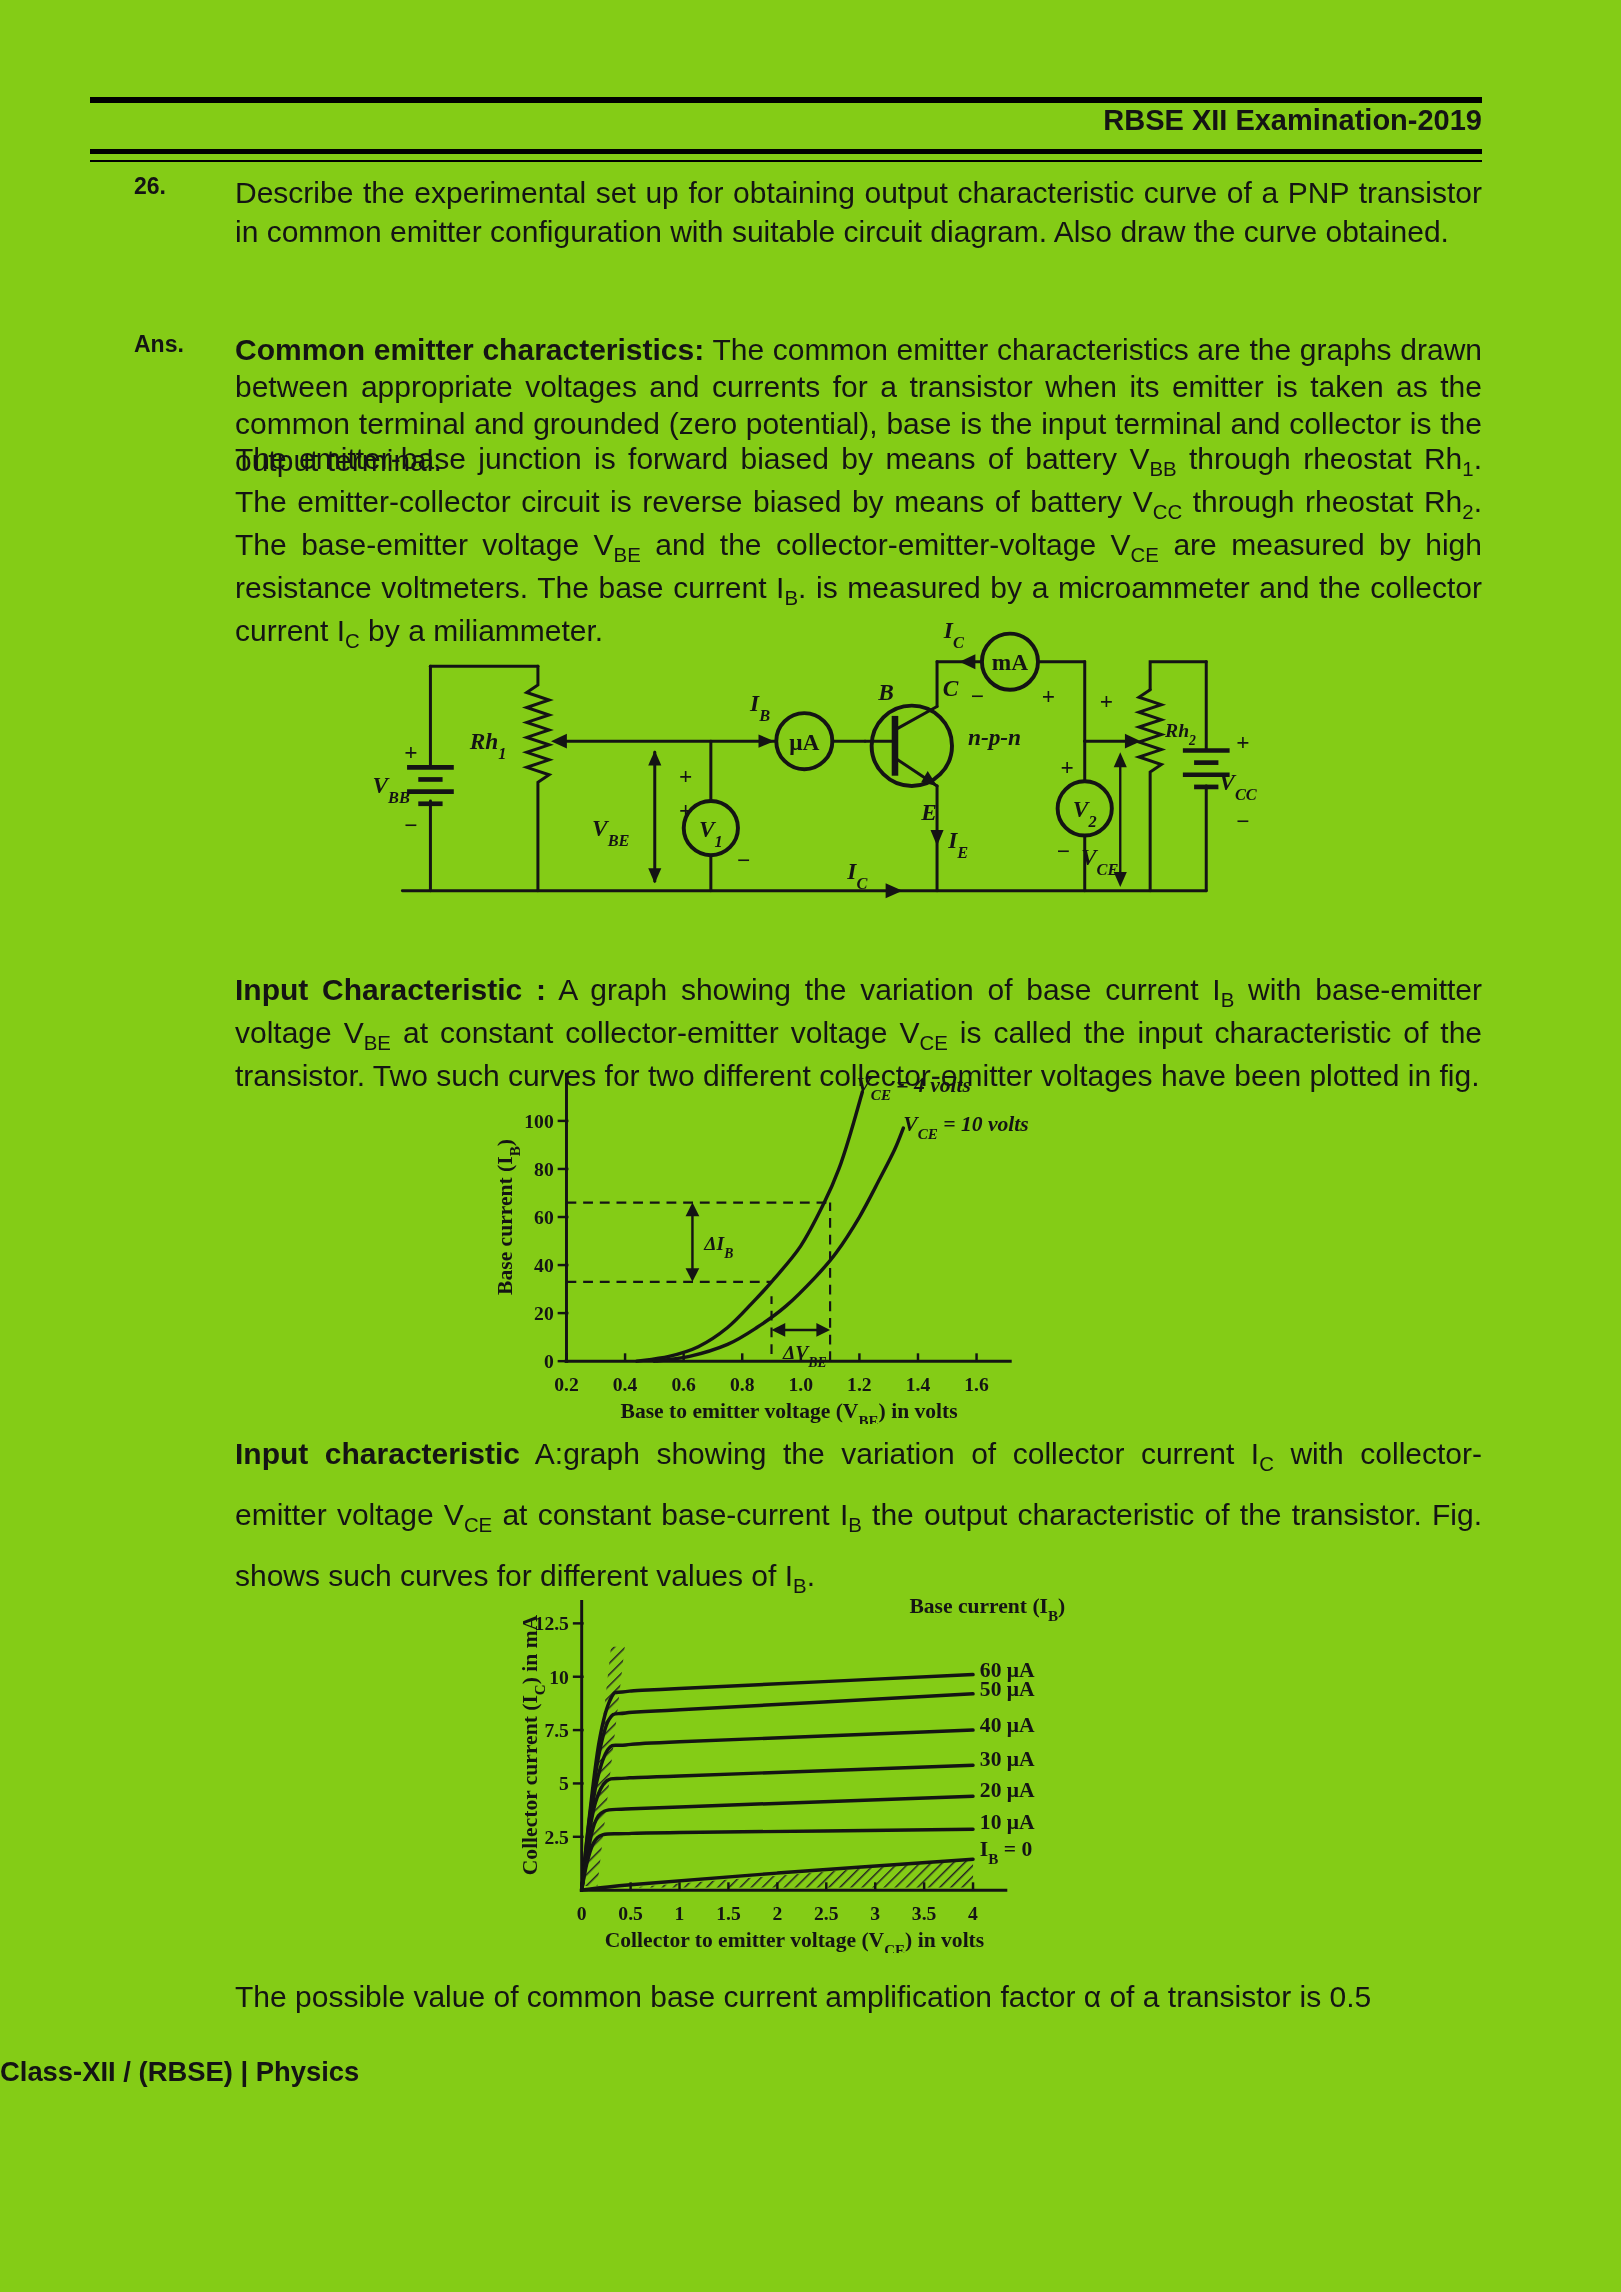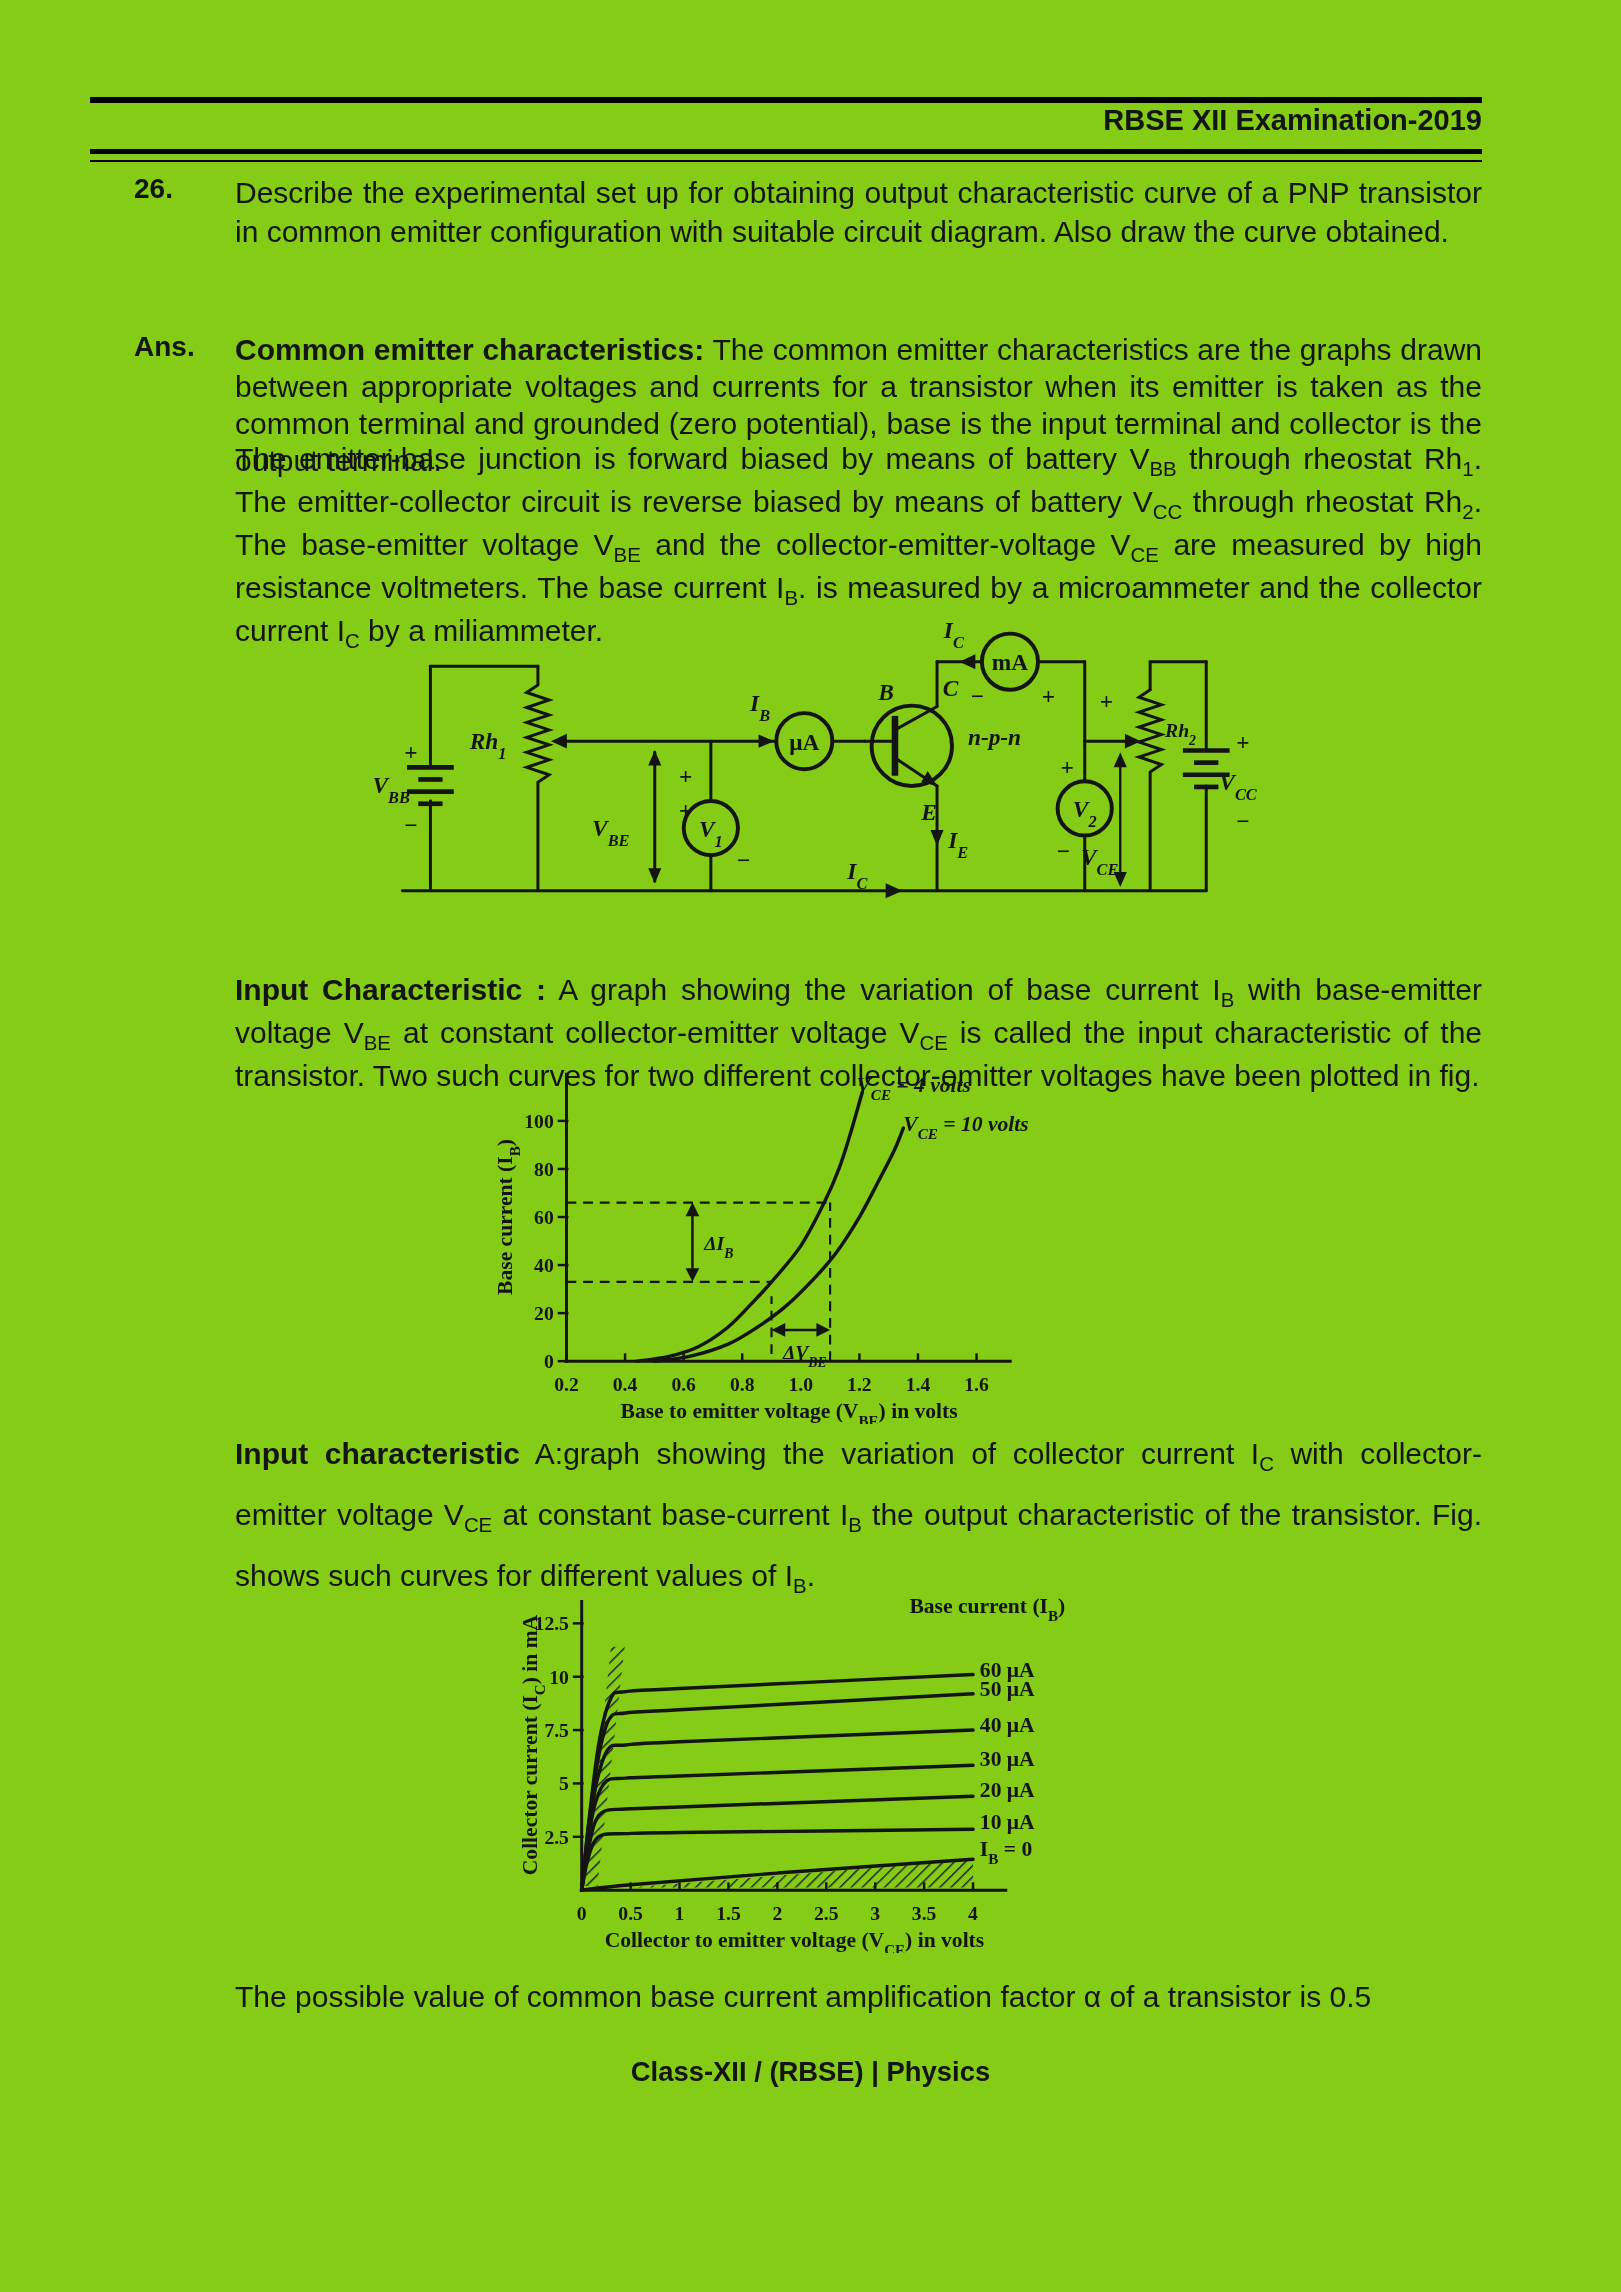"26." .lead { font-size: 28px -> 23px }
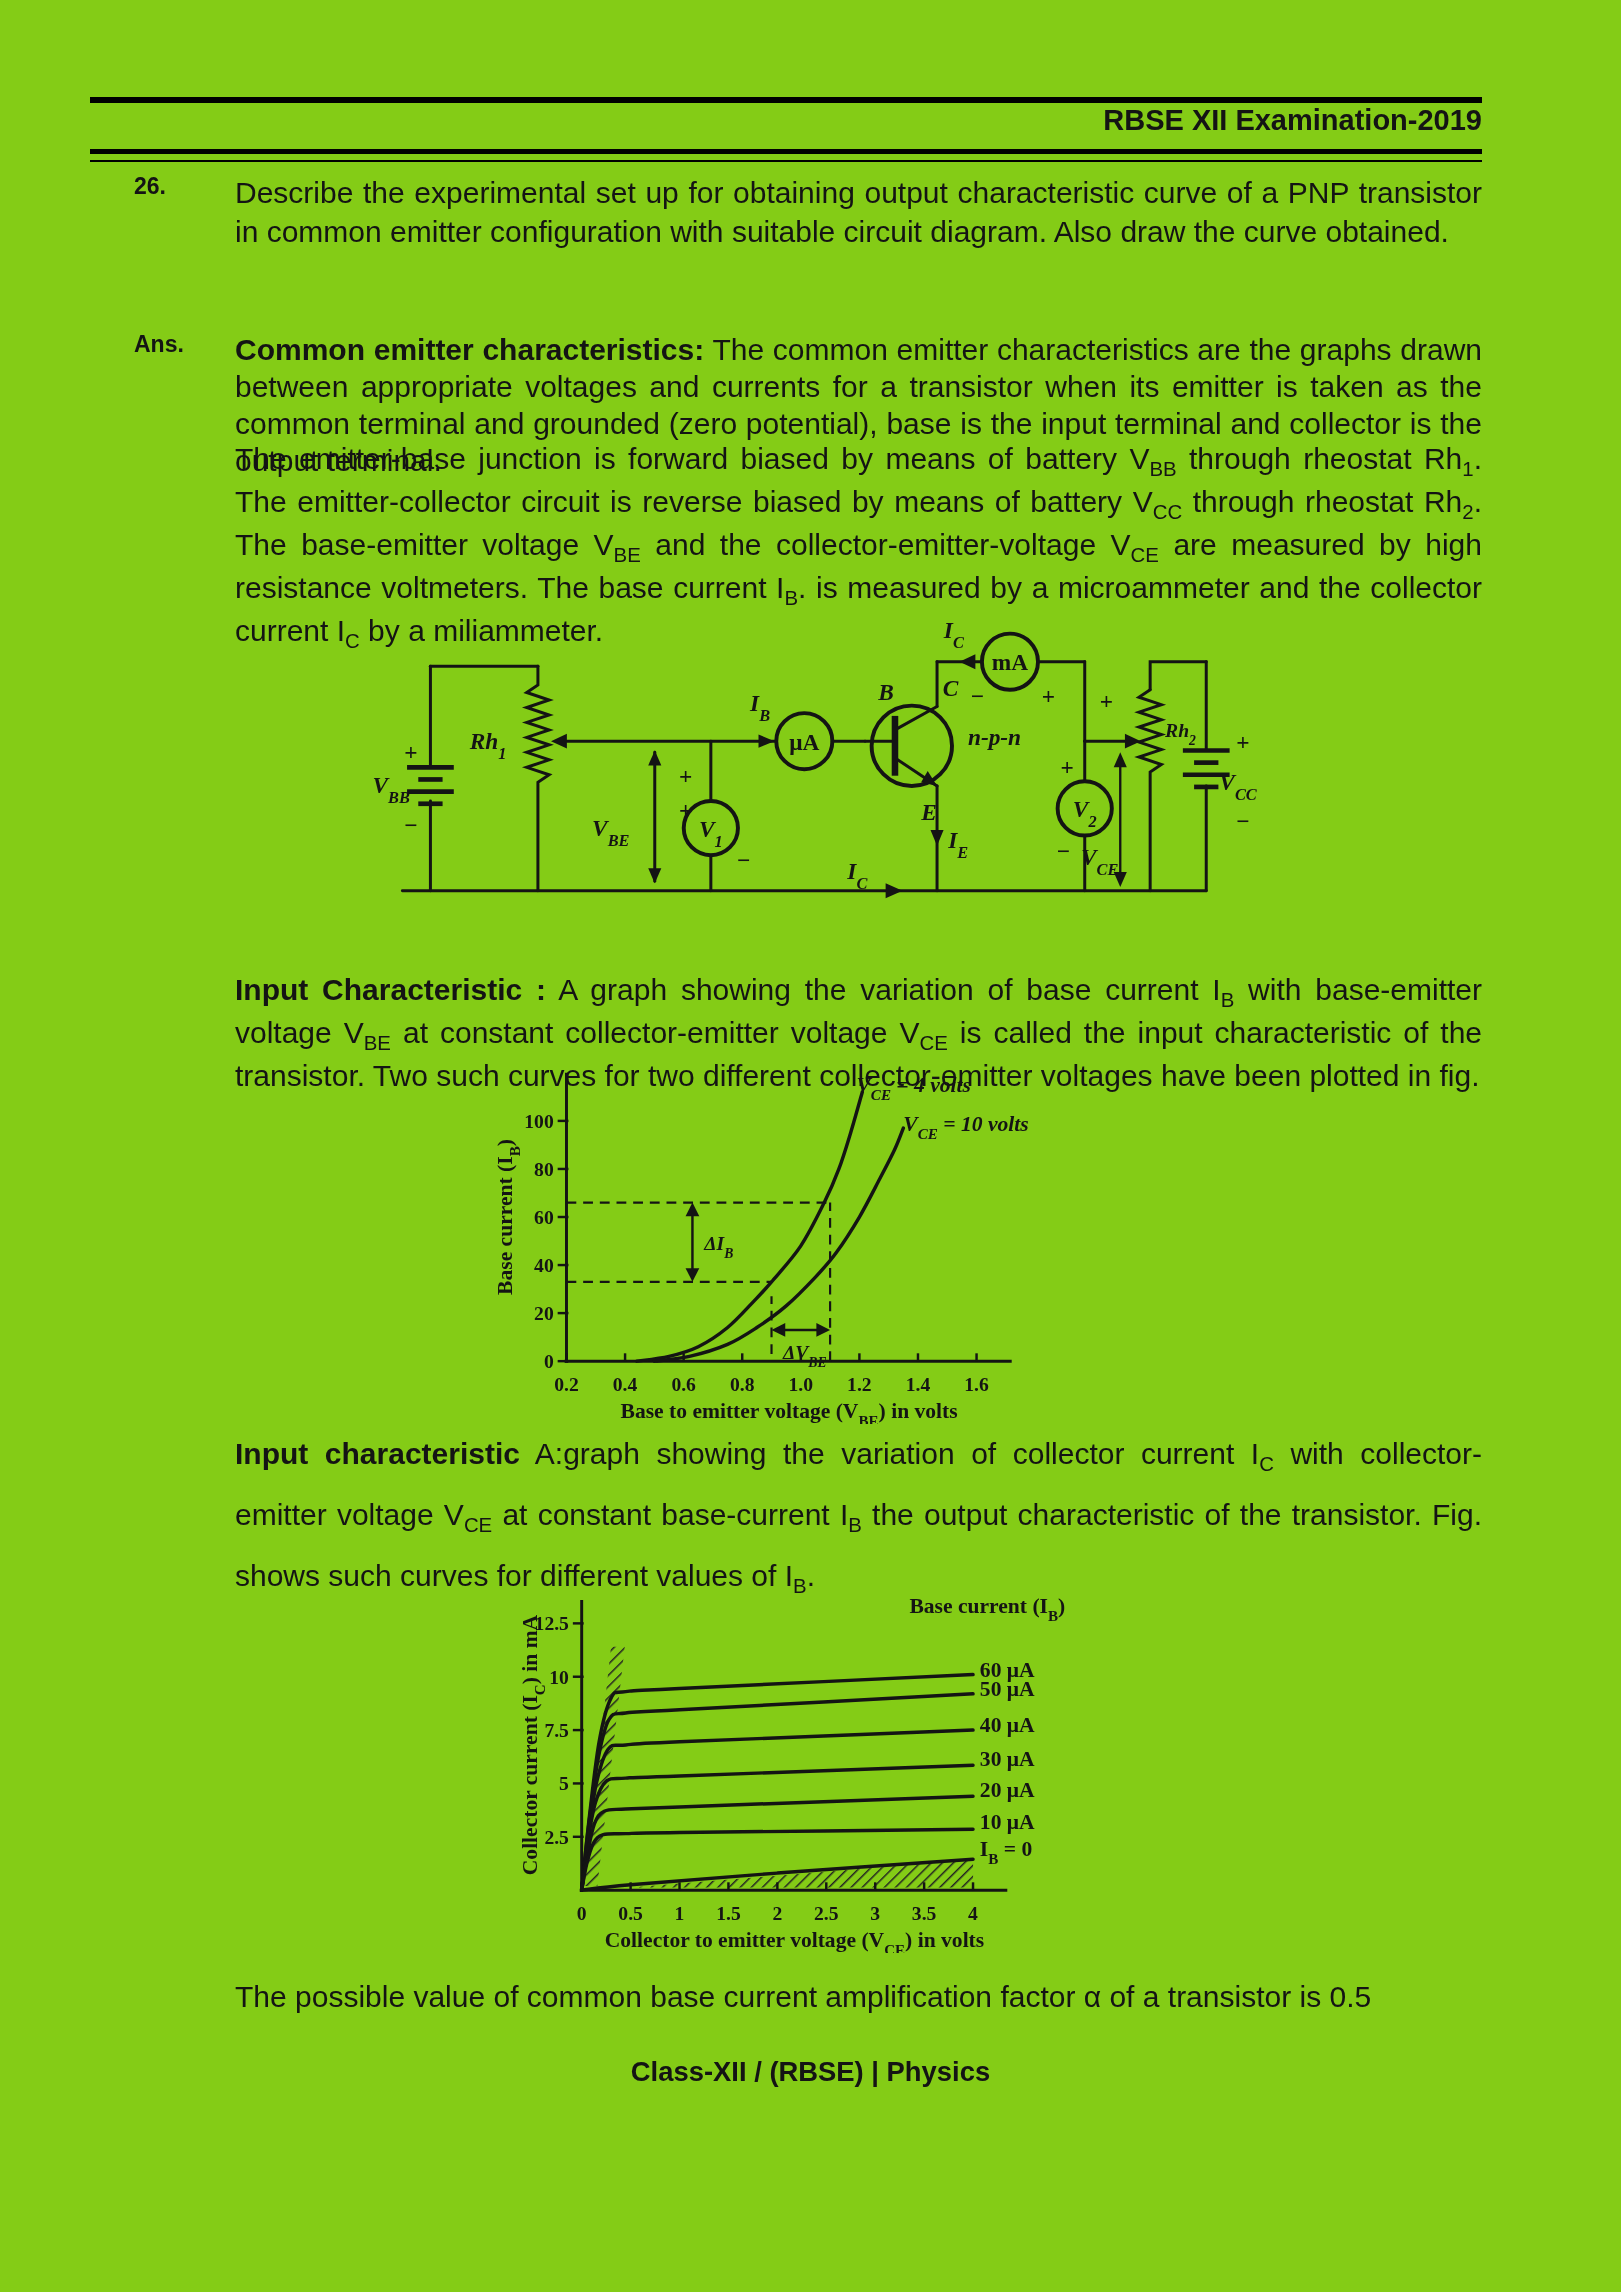"Class-XII / (RBSE) | Physics" .footer-title { text-align: center -> none }
